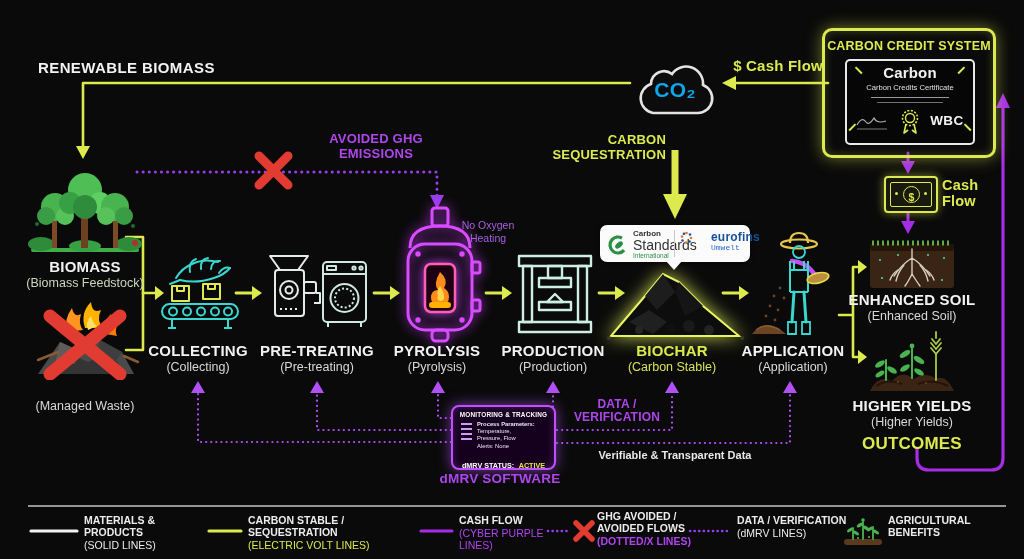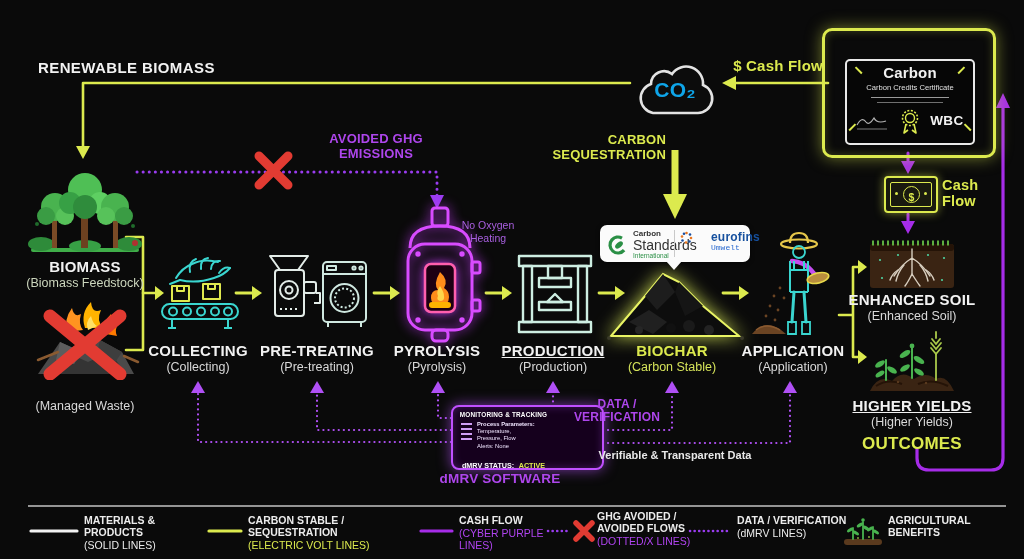"CARBON CREDIT SYSTEM" div.abs { html: none -> <div>CARBON CREDIT SYSTEM</div> }
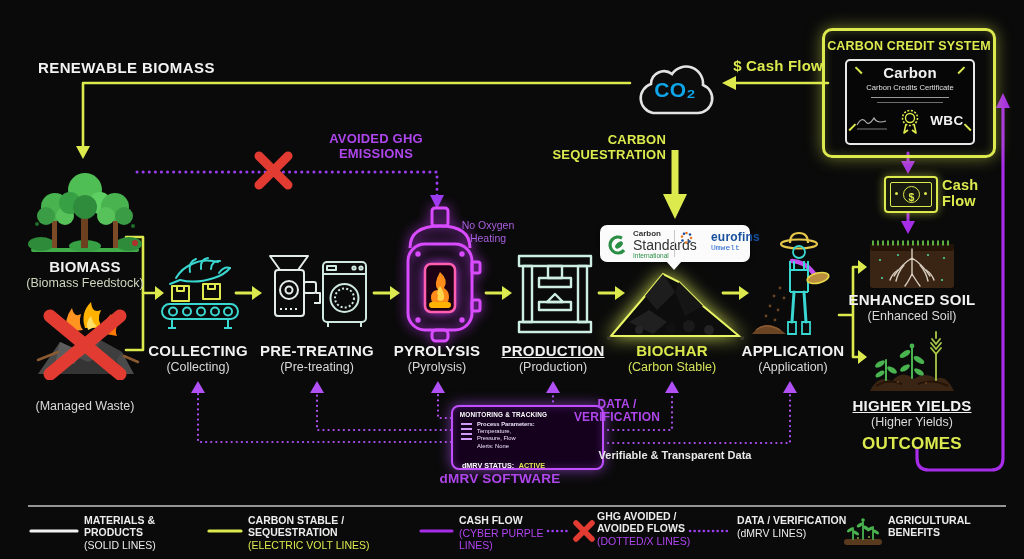"PRODUCTION" div.abs { text-decoration: underline -> none }
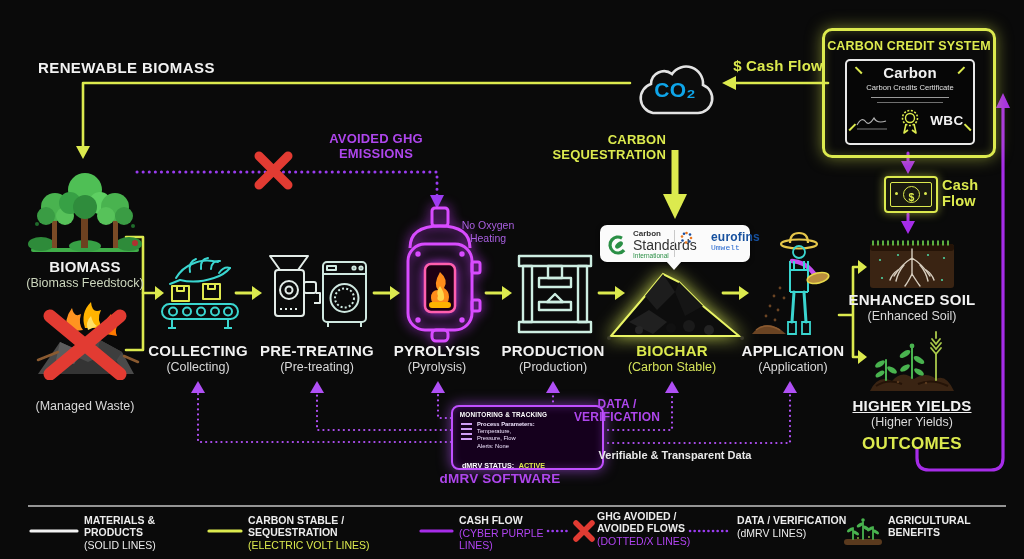"HIGHER YIELDS" div.abs { text-decoration: underline -> none }
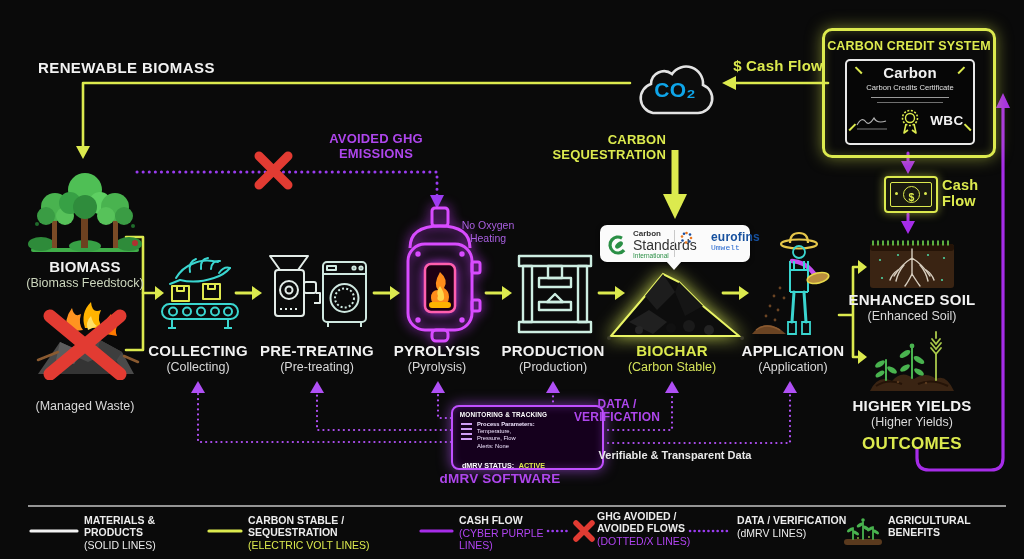"dMRV STATUS: ACTIVE" #dmrvbox { padding-left: 48px -> none }
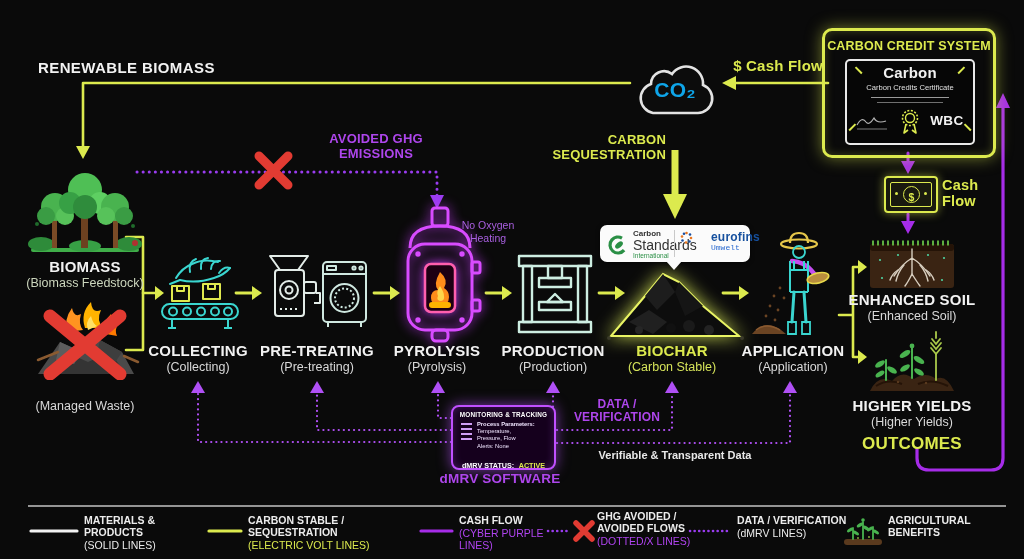"(DOTTED/X LINES)" div.legsub { font-weight: none -> bold }
